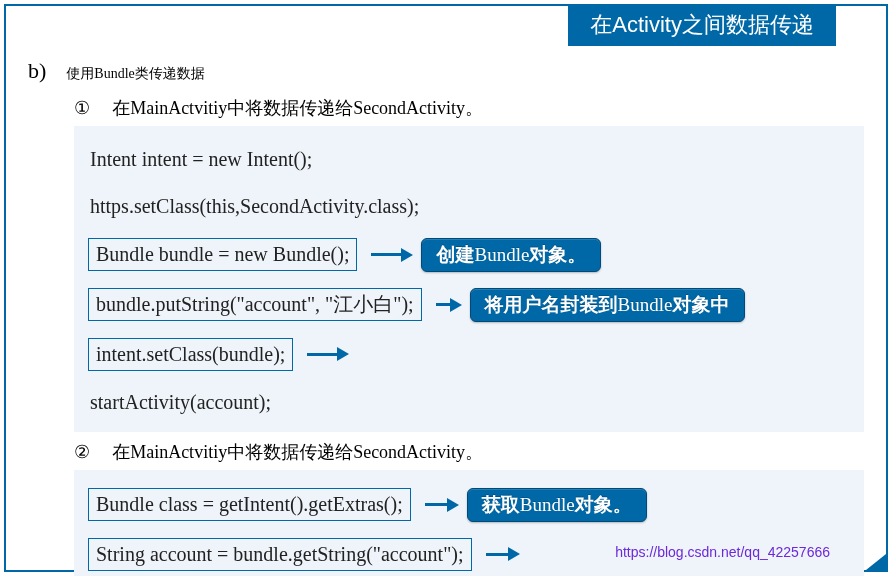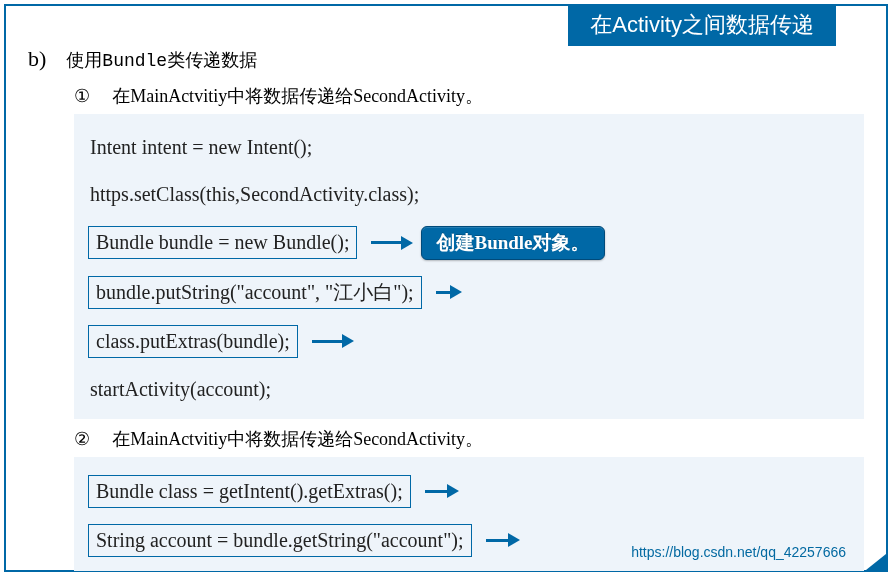"在Activity之间数据传递" .frame { padding: 18px 22px 10px 22px -> 30px 22px 10px 22px }
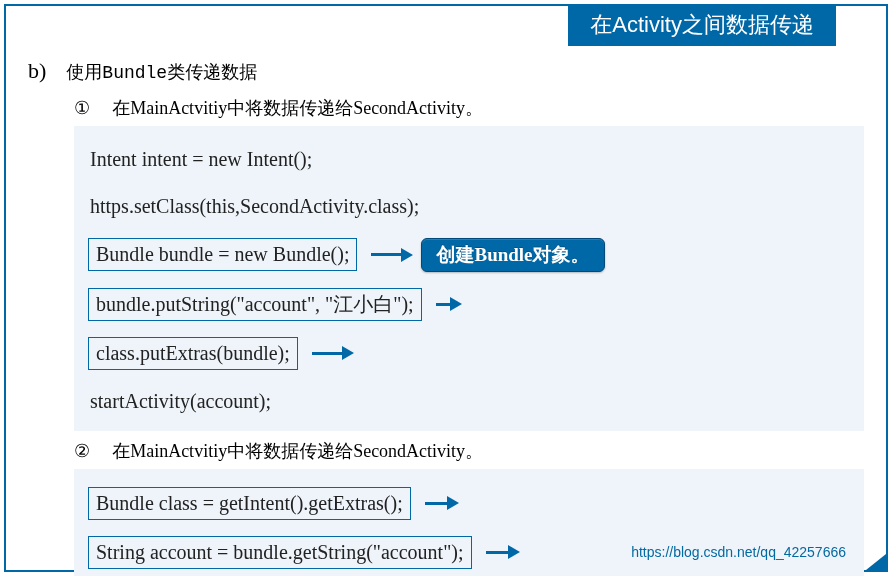"使用Bundle类传递数据" .heading-text { font-family: Liberation Mono, monospace -> Liberation Serif, serif; font-size: 18px -> 14px }
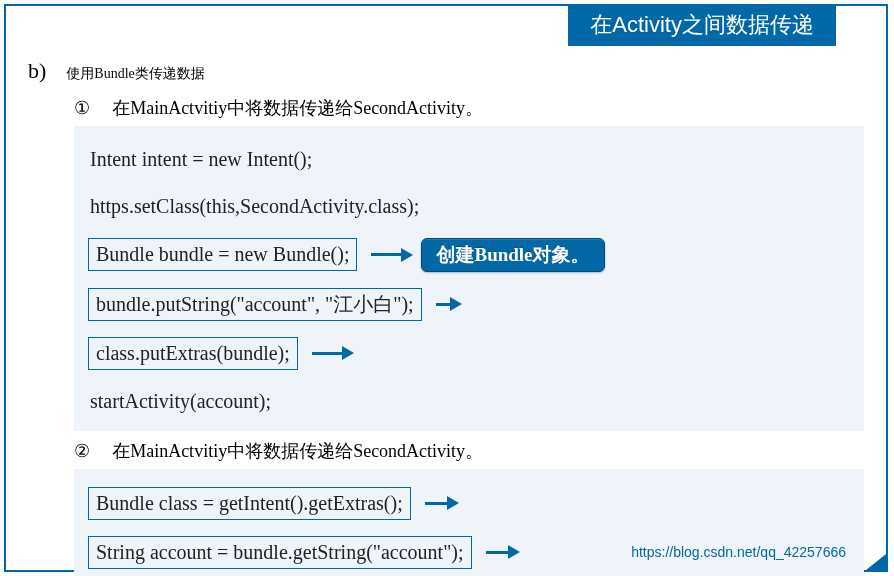"Bundle" .bubble .en { font-weight: bold -> normal }
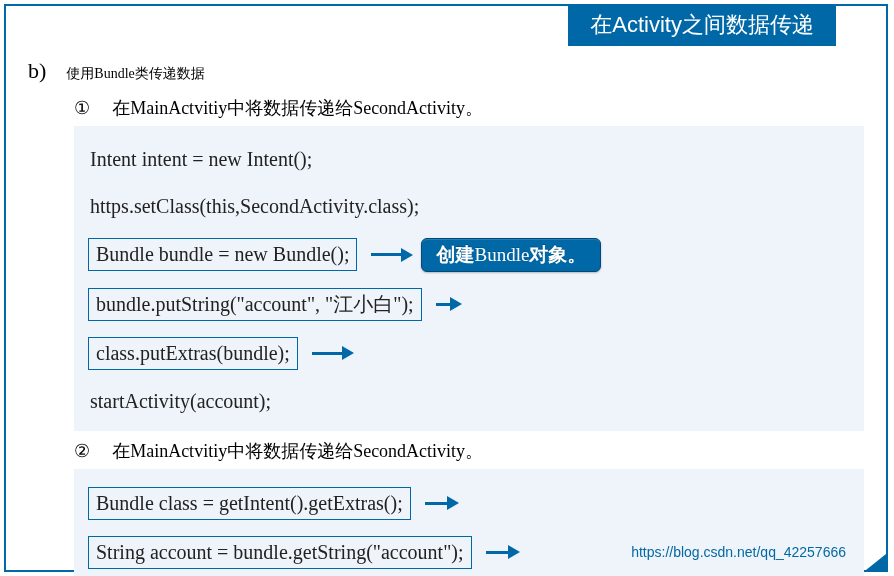"将用户名封装到Bundle对象中" span.bubble { html: none -> <span><span>将用户名封装到</span><span>Bundle</span><span>对象中</span></span> }
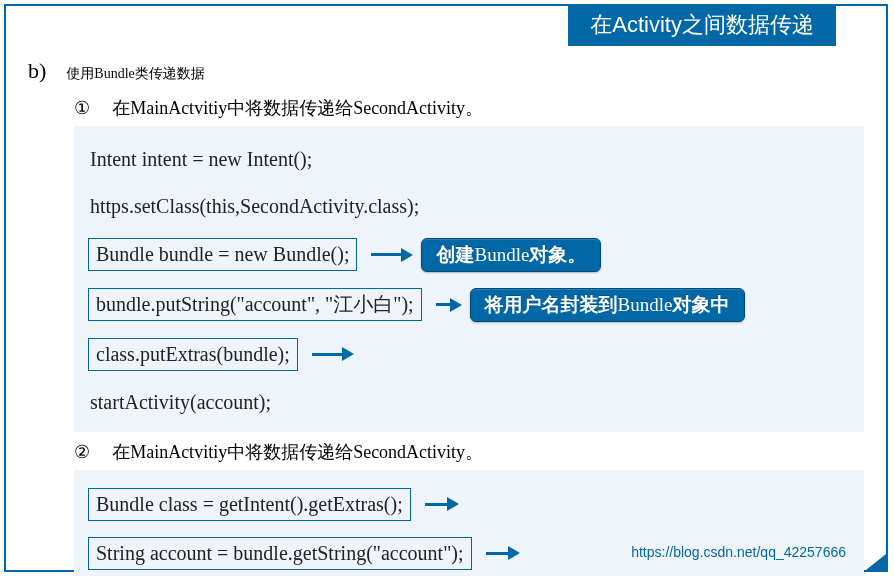"class.putExtras(bundle);" span.boxed { text: class.putExtras -> intent.setClass }
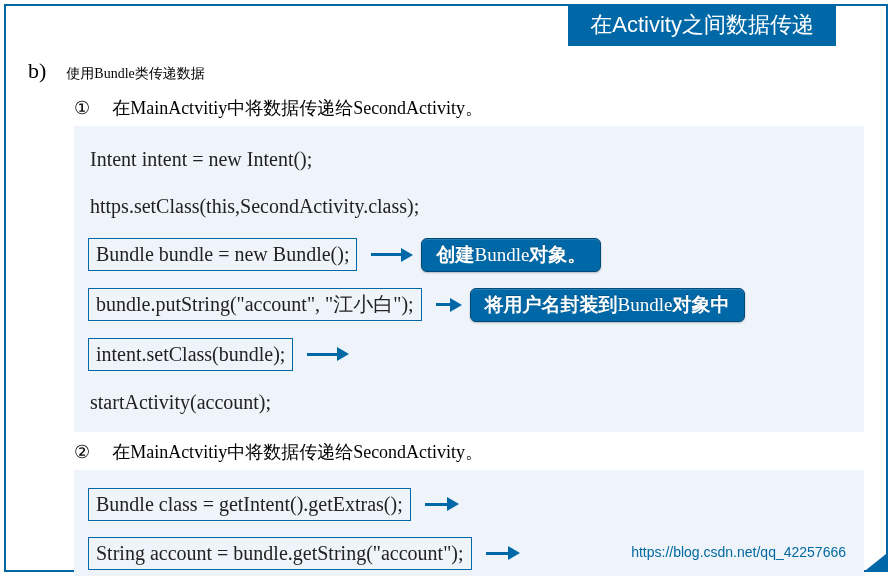"获取Bundle对象。" span.bubble { html: none -> <span><span>获取</span><span>Bundle</span><span>对象。</span></span> }
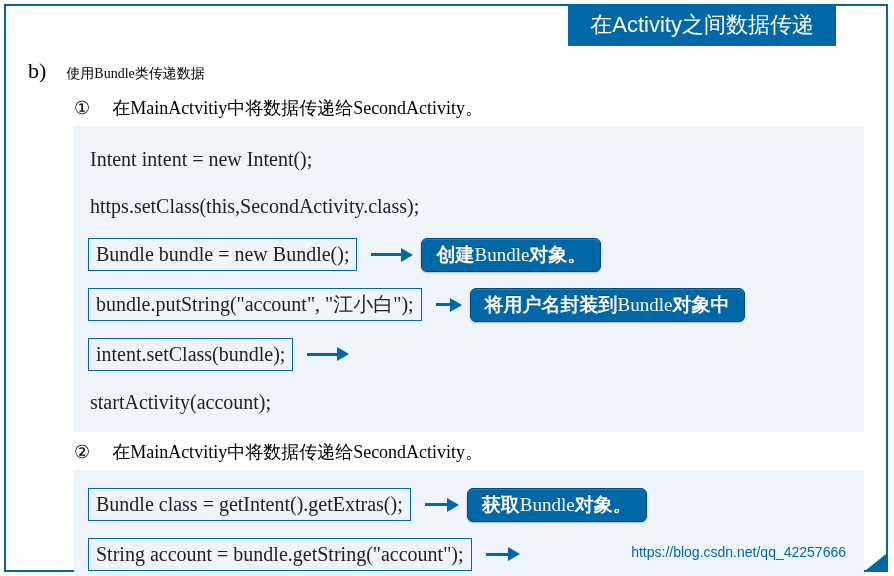"https://blog.csdn.net/qq_42257666" .watermark { color: #0369a1 -> #6d28d9; right: 40px -> 56px }
